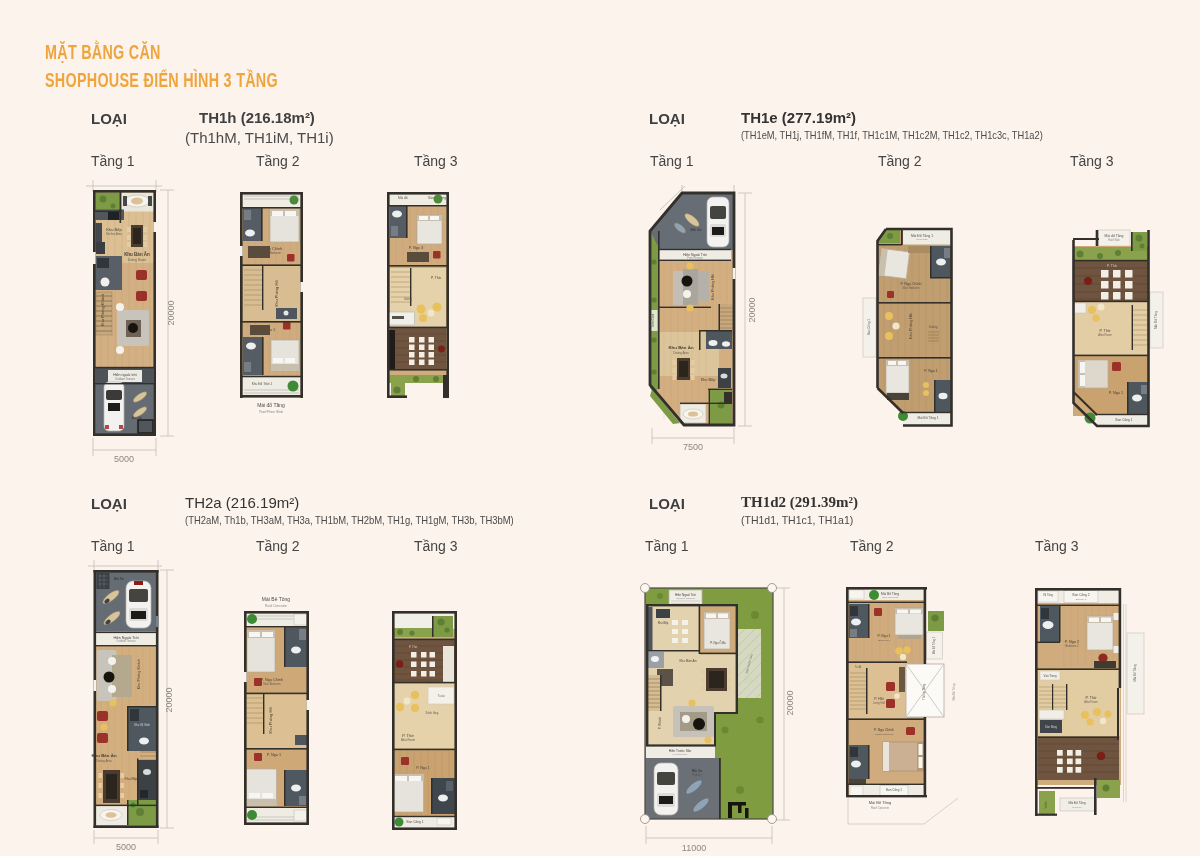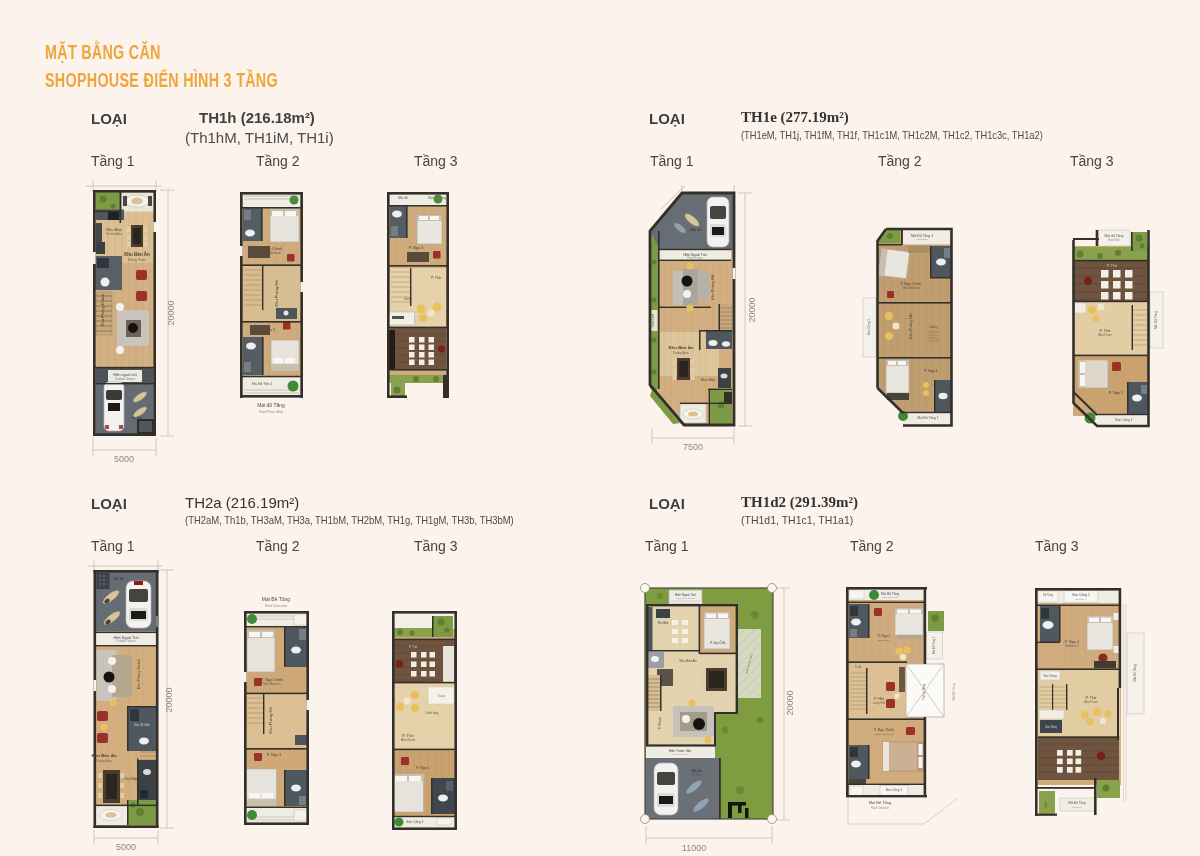"TH1e (277.19m²)" div.abs { font-family: Liberation Serif, serif -> none }
